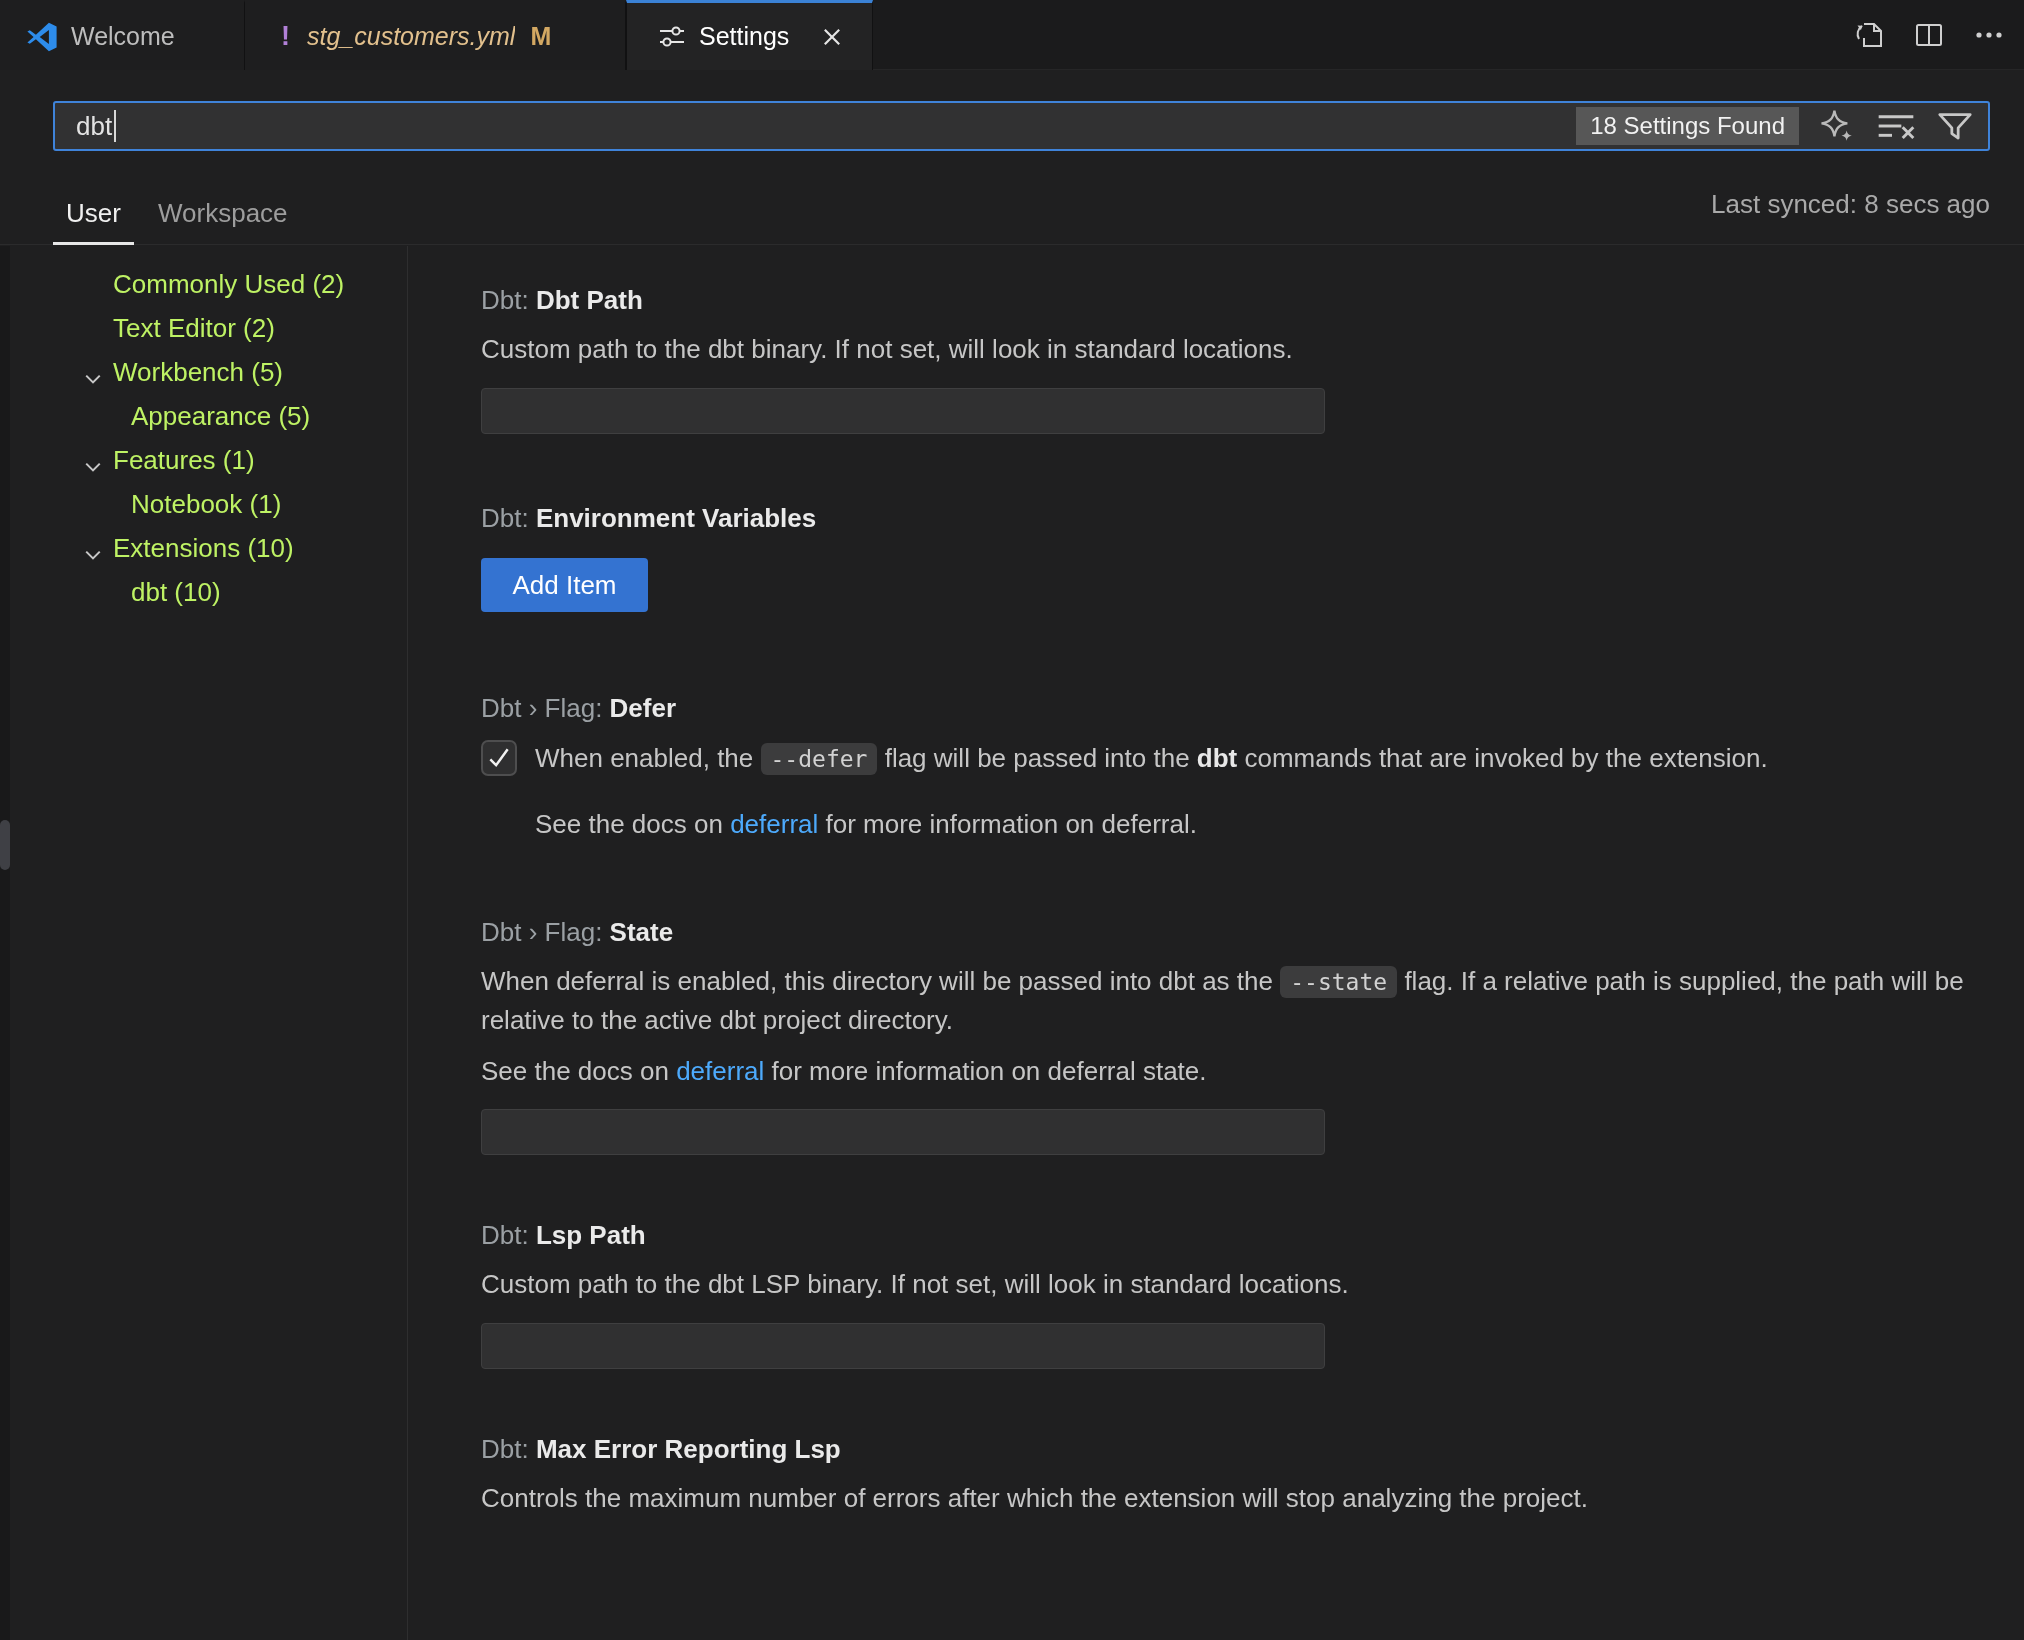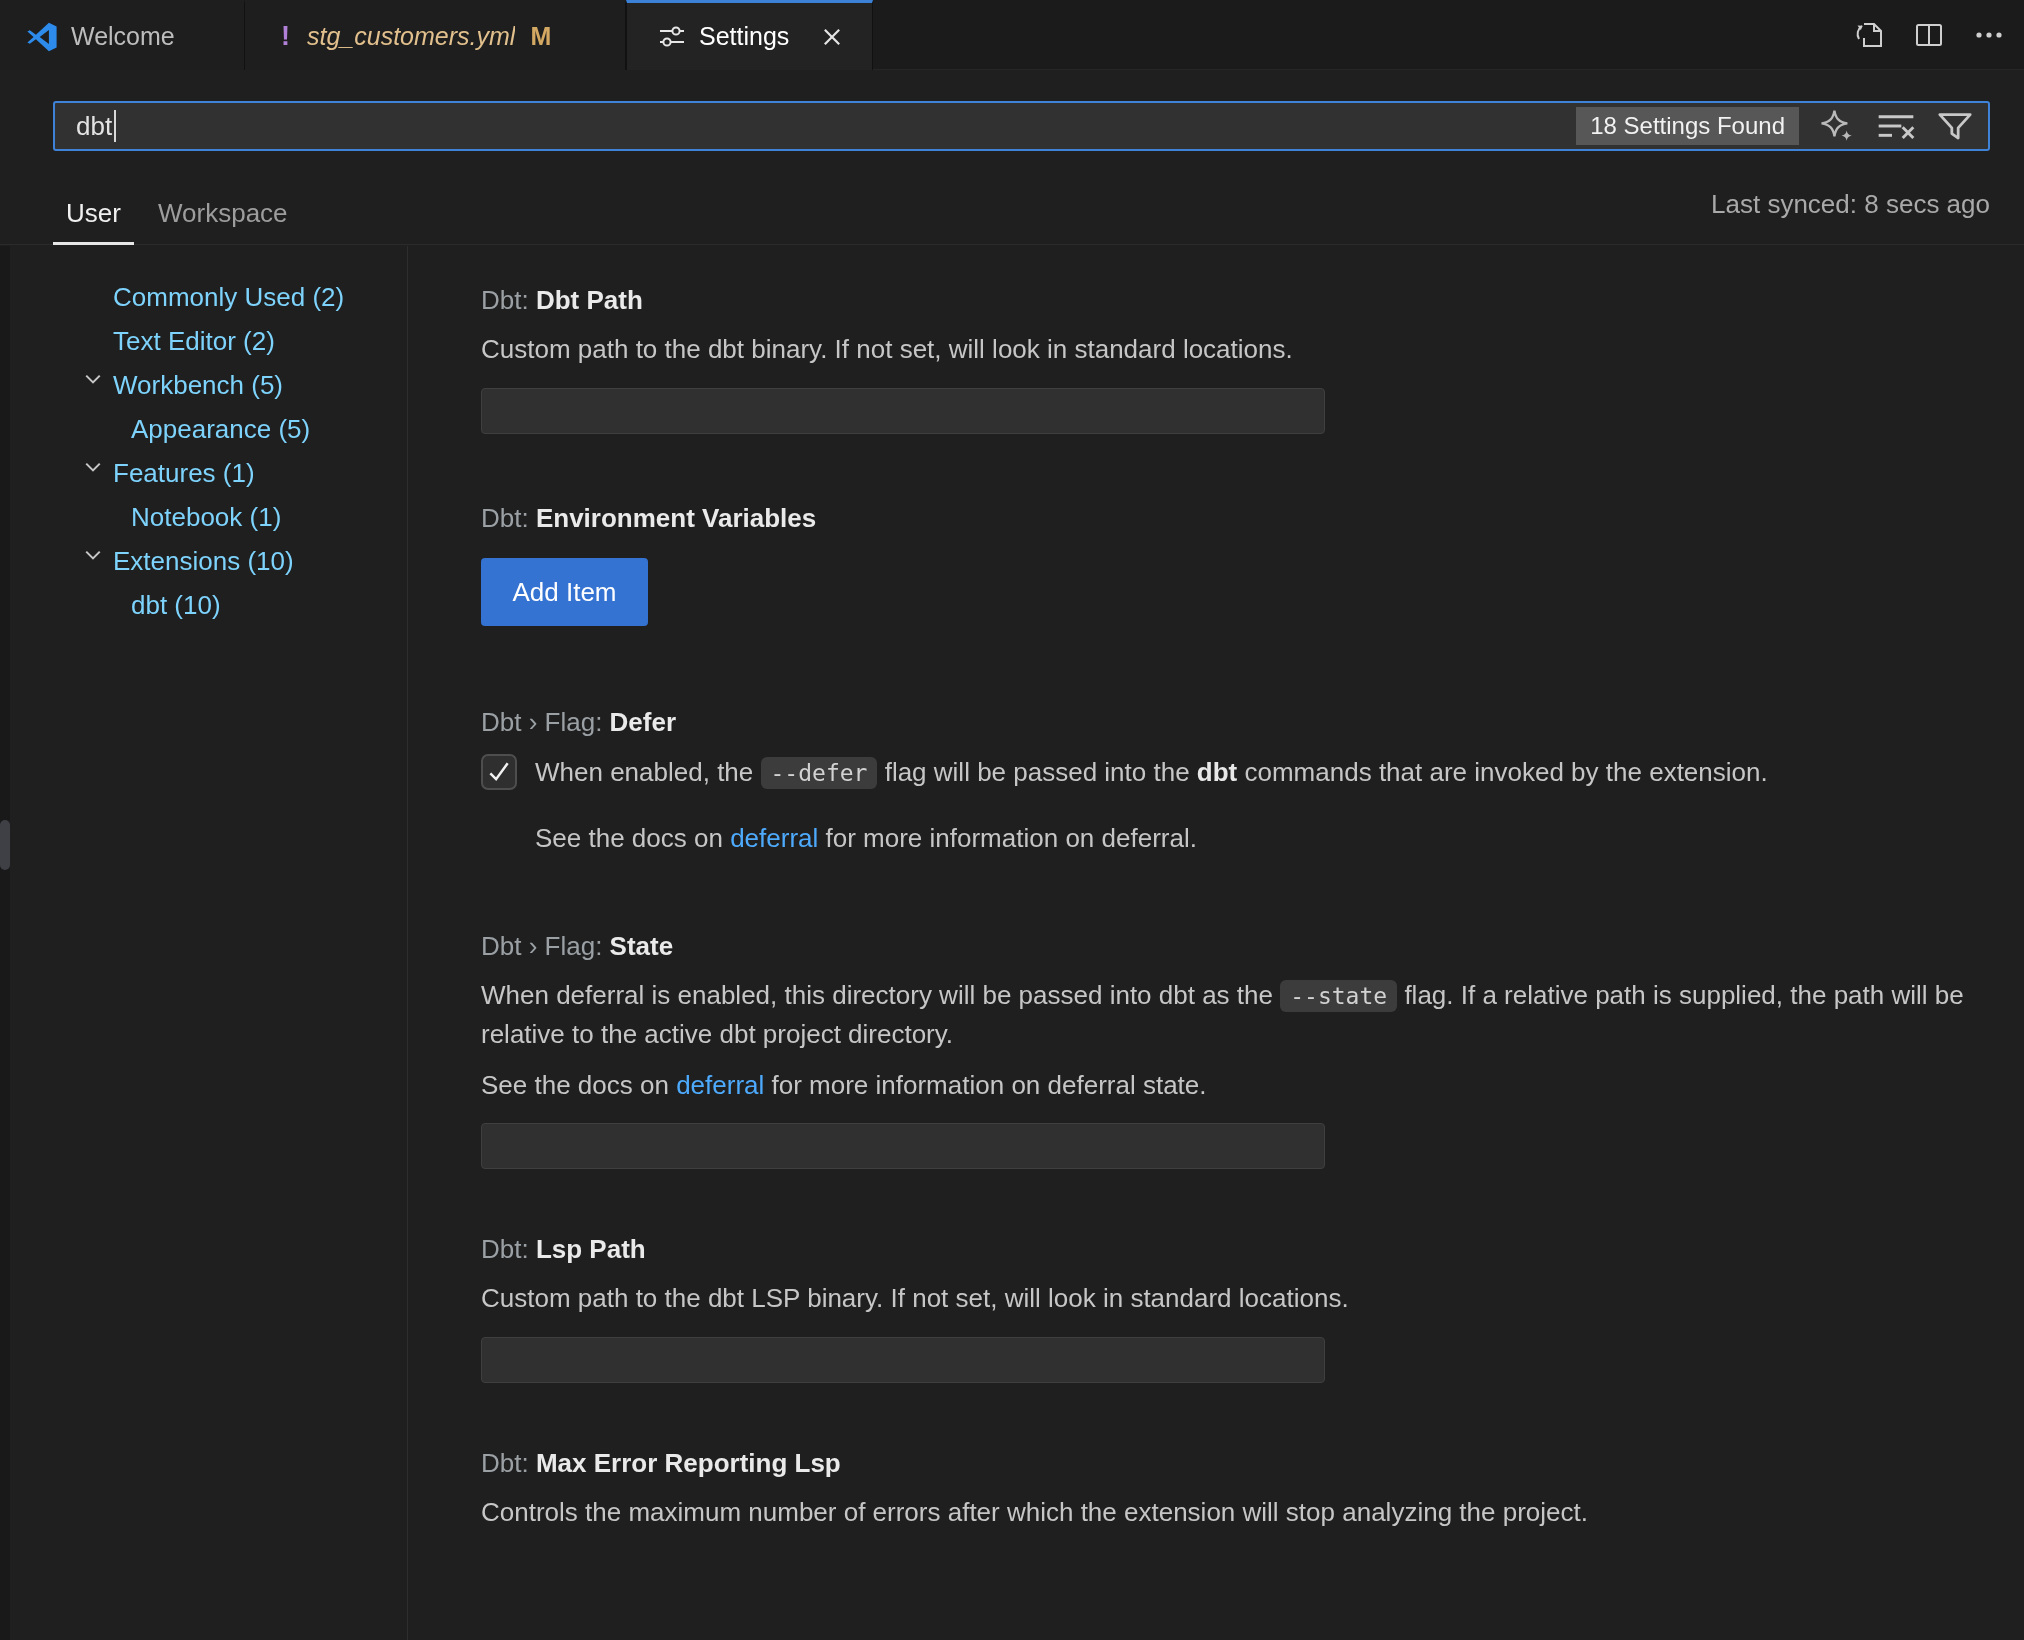"Commonly Used (2)" .toc-row { align-items: flex-end -> flex-start; color: #7dd3fc -> #bef264 }
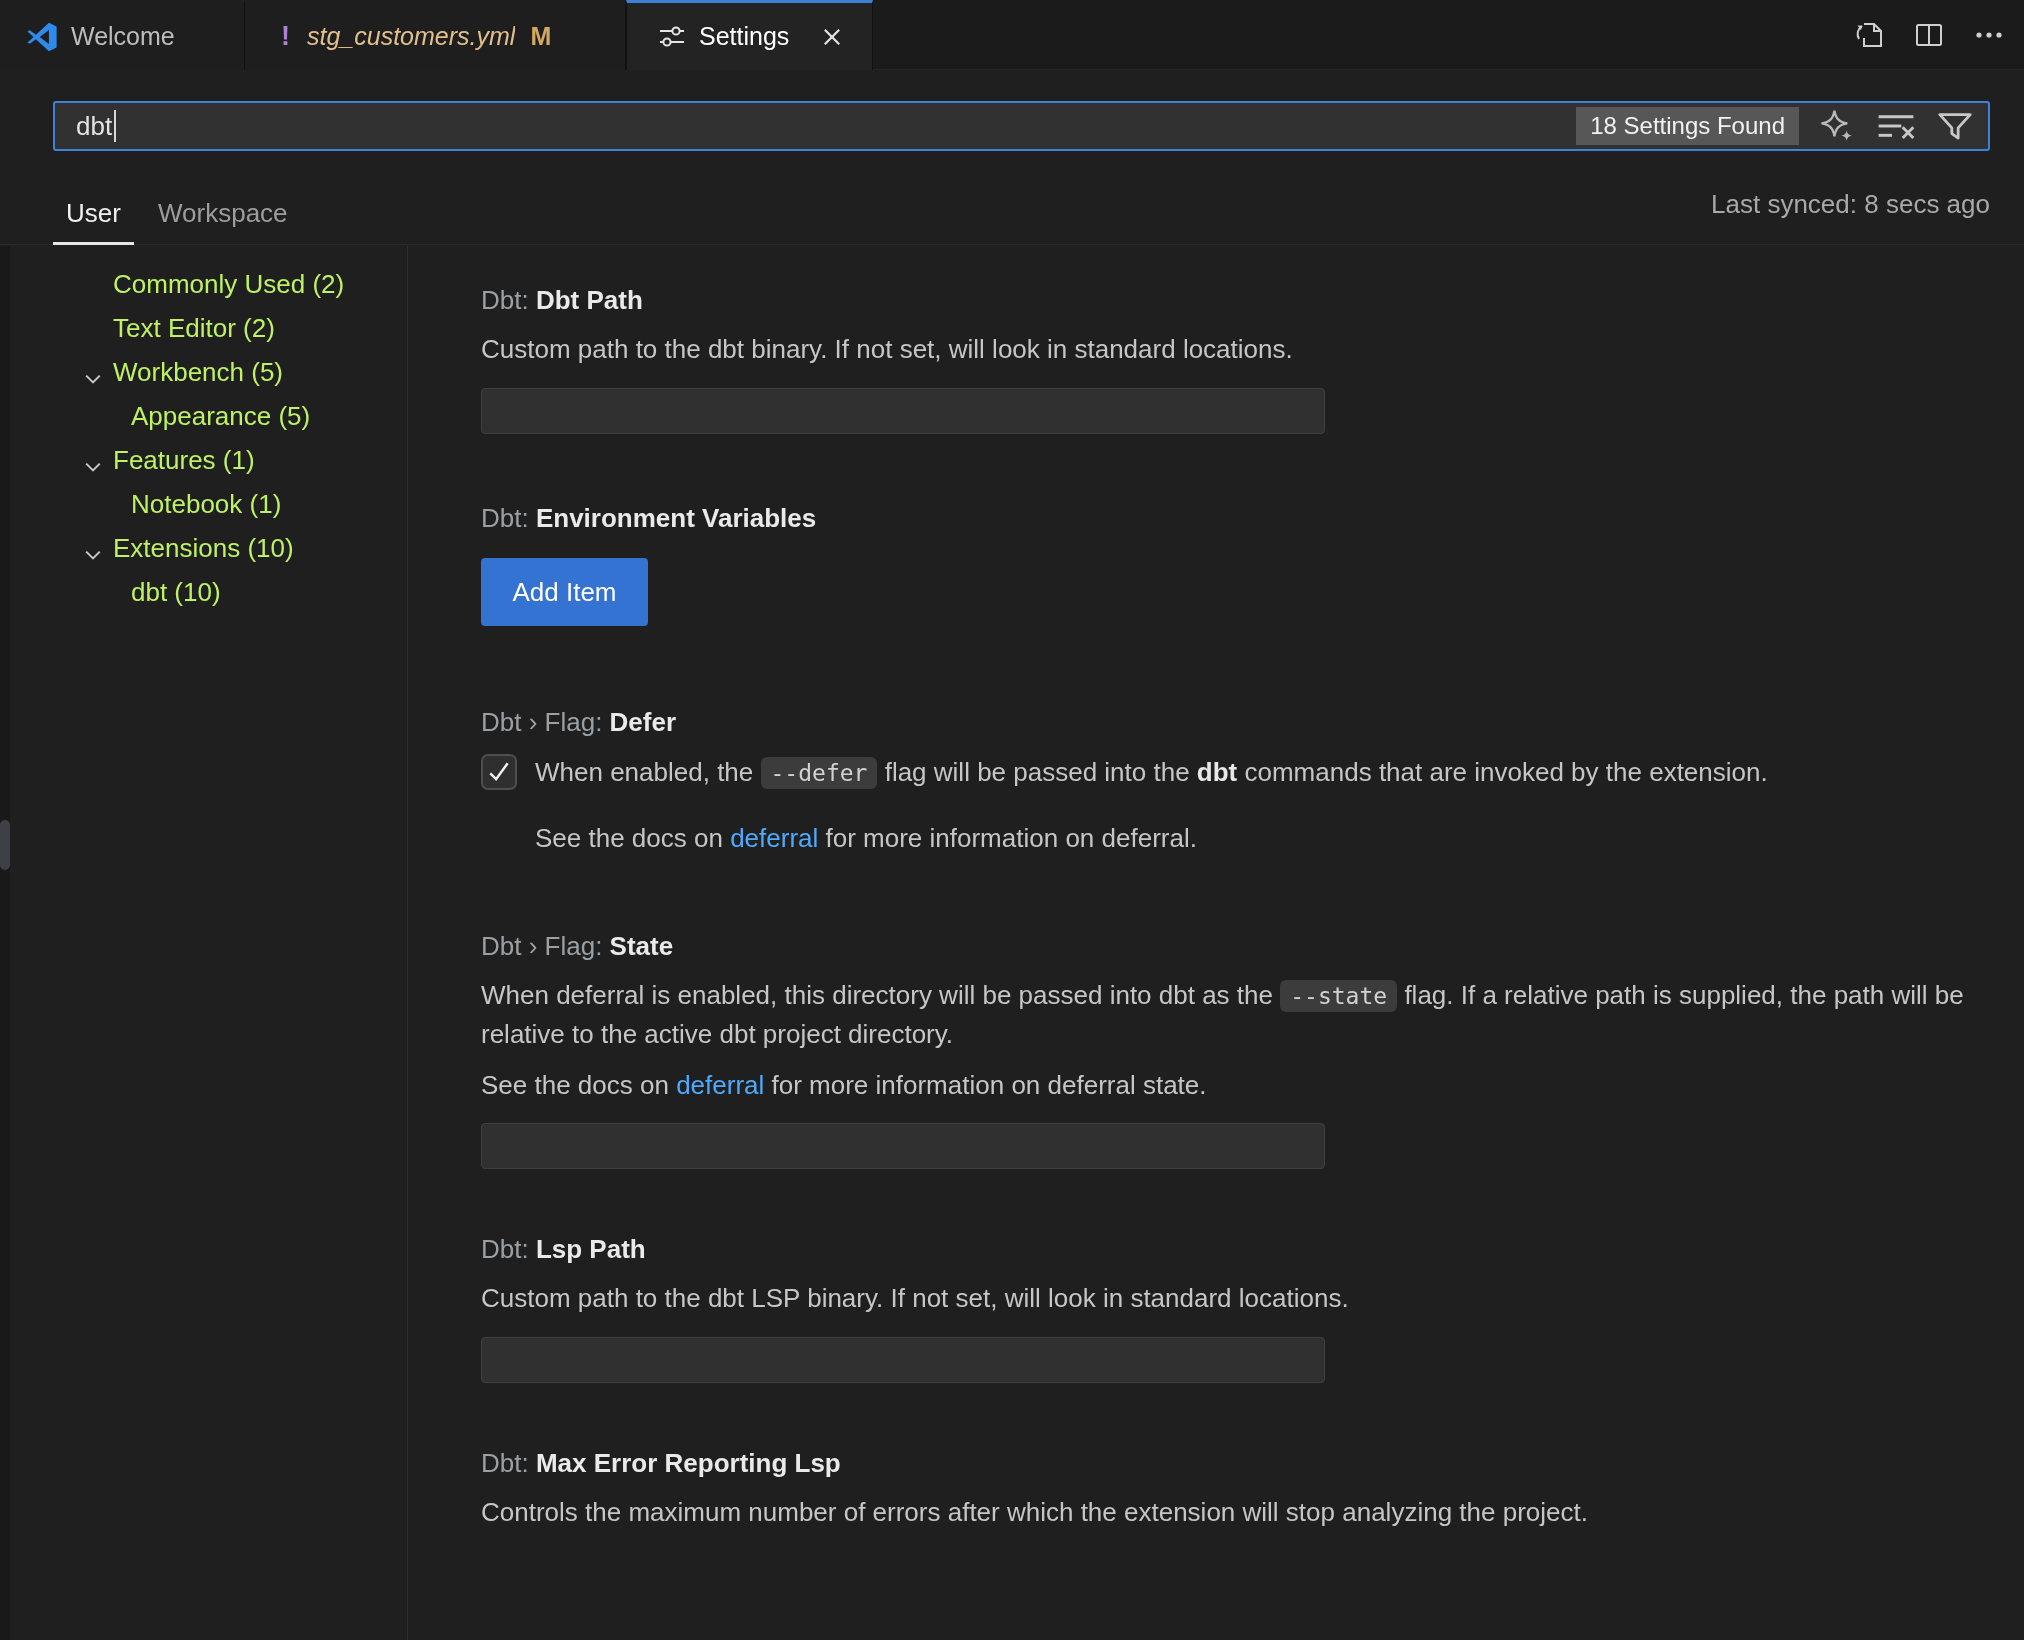"Add Item" .btn { height: 68px -> 54px }
